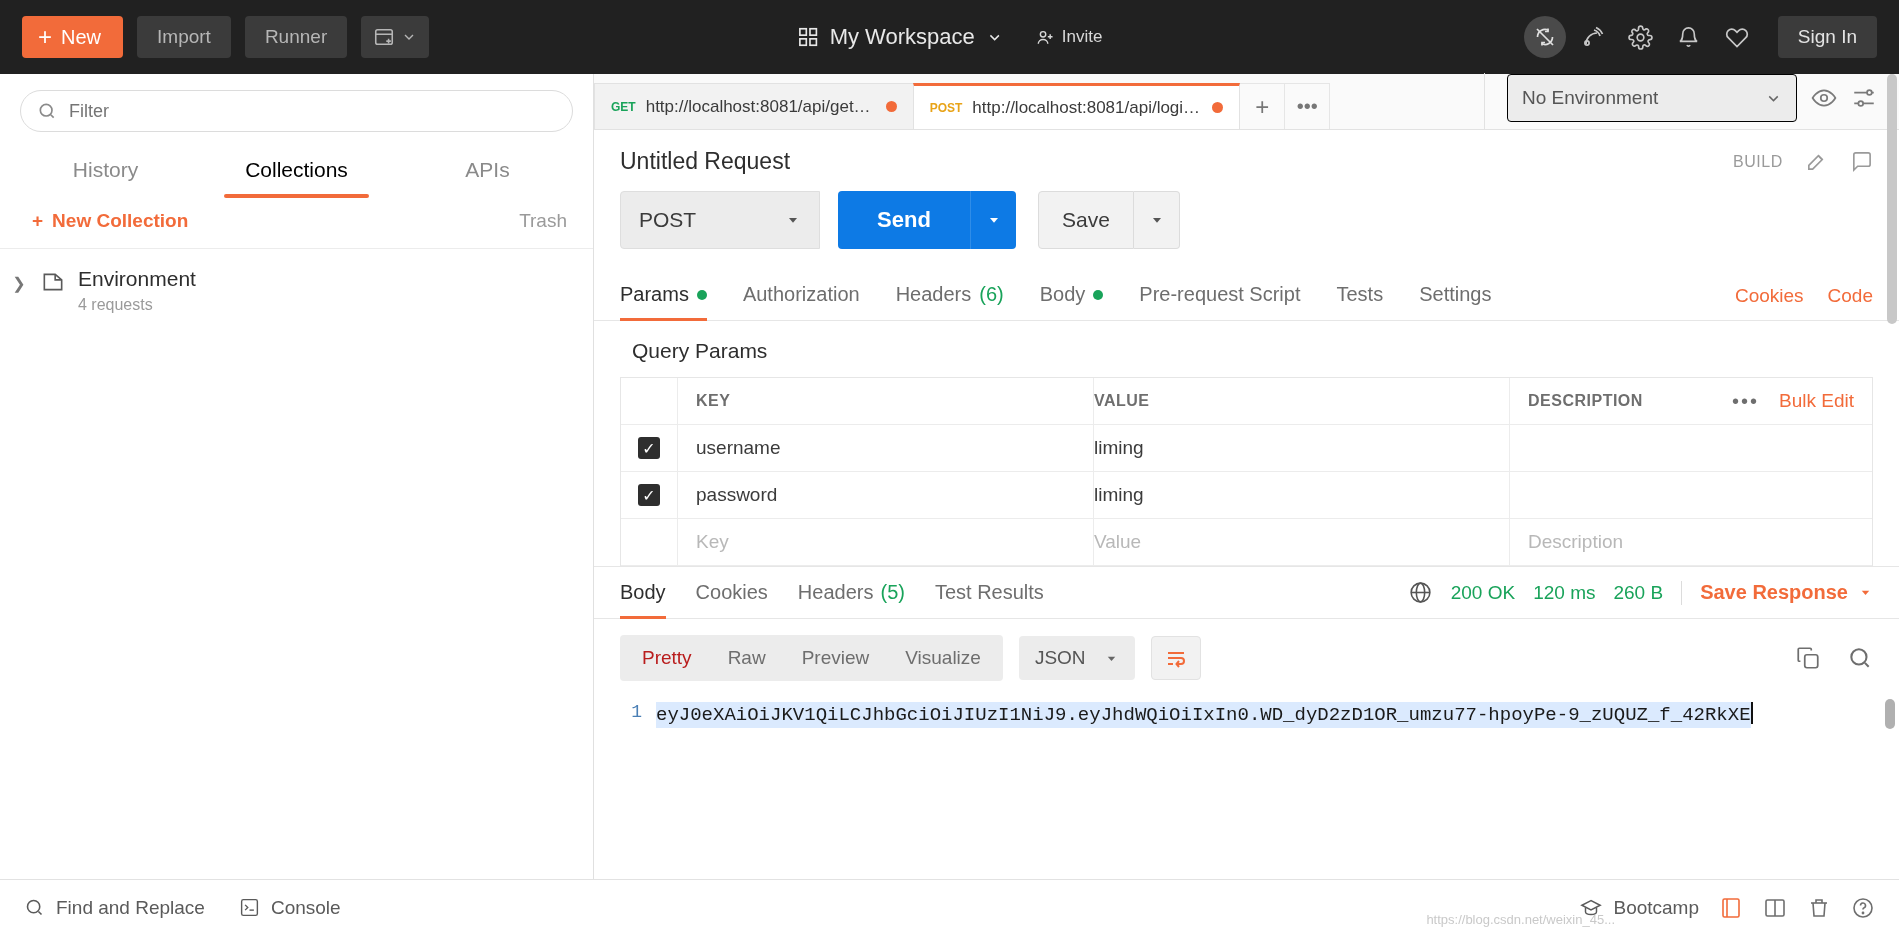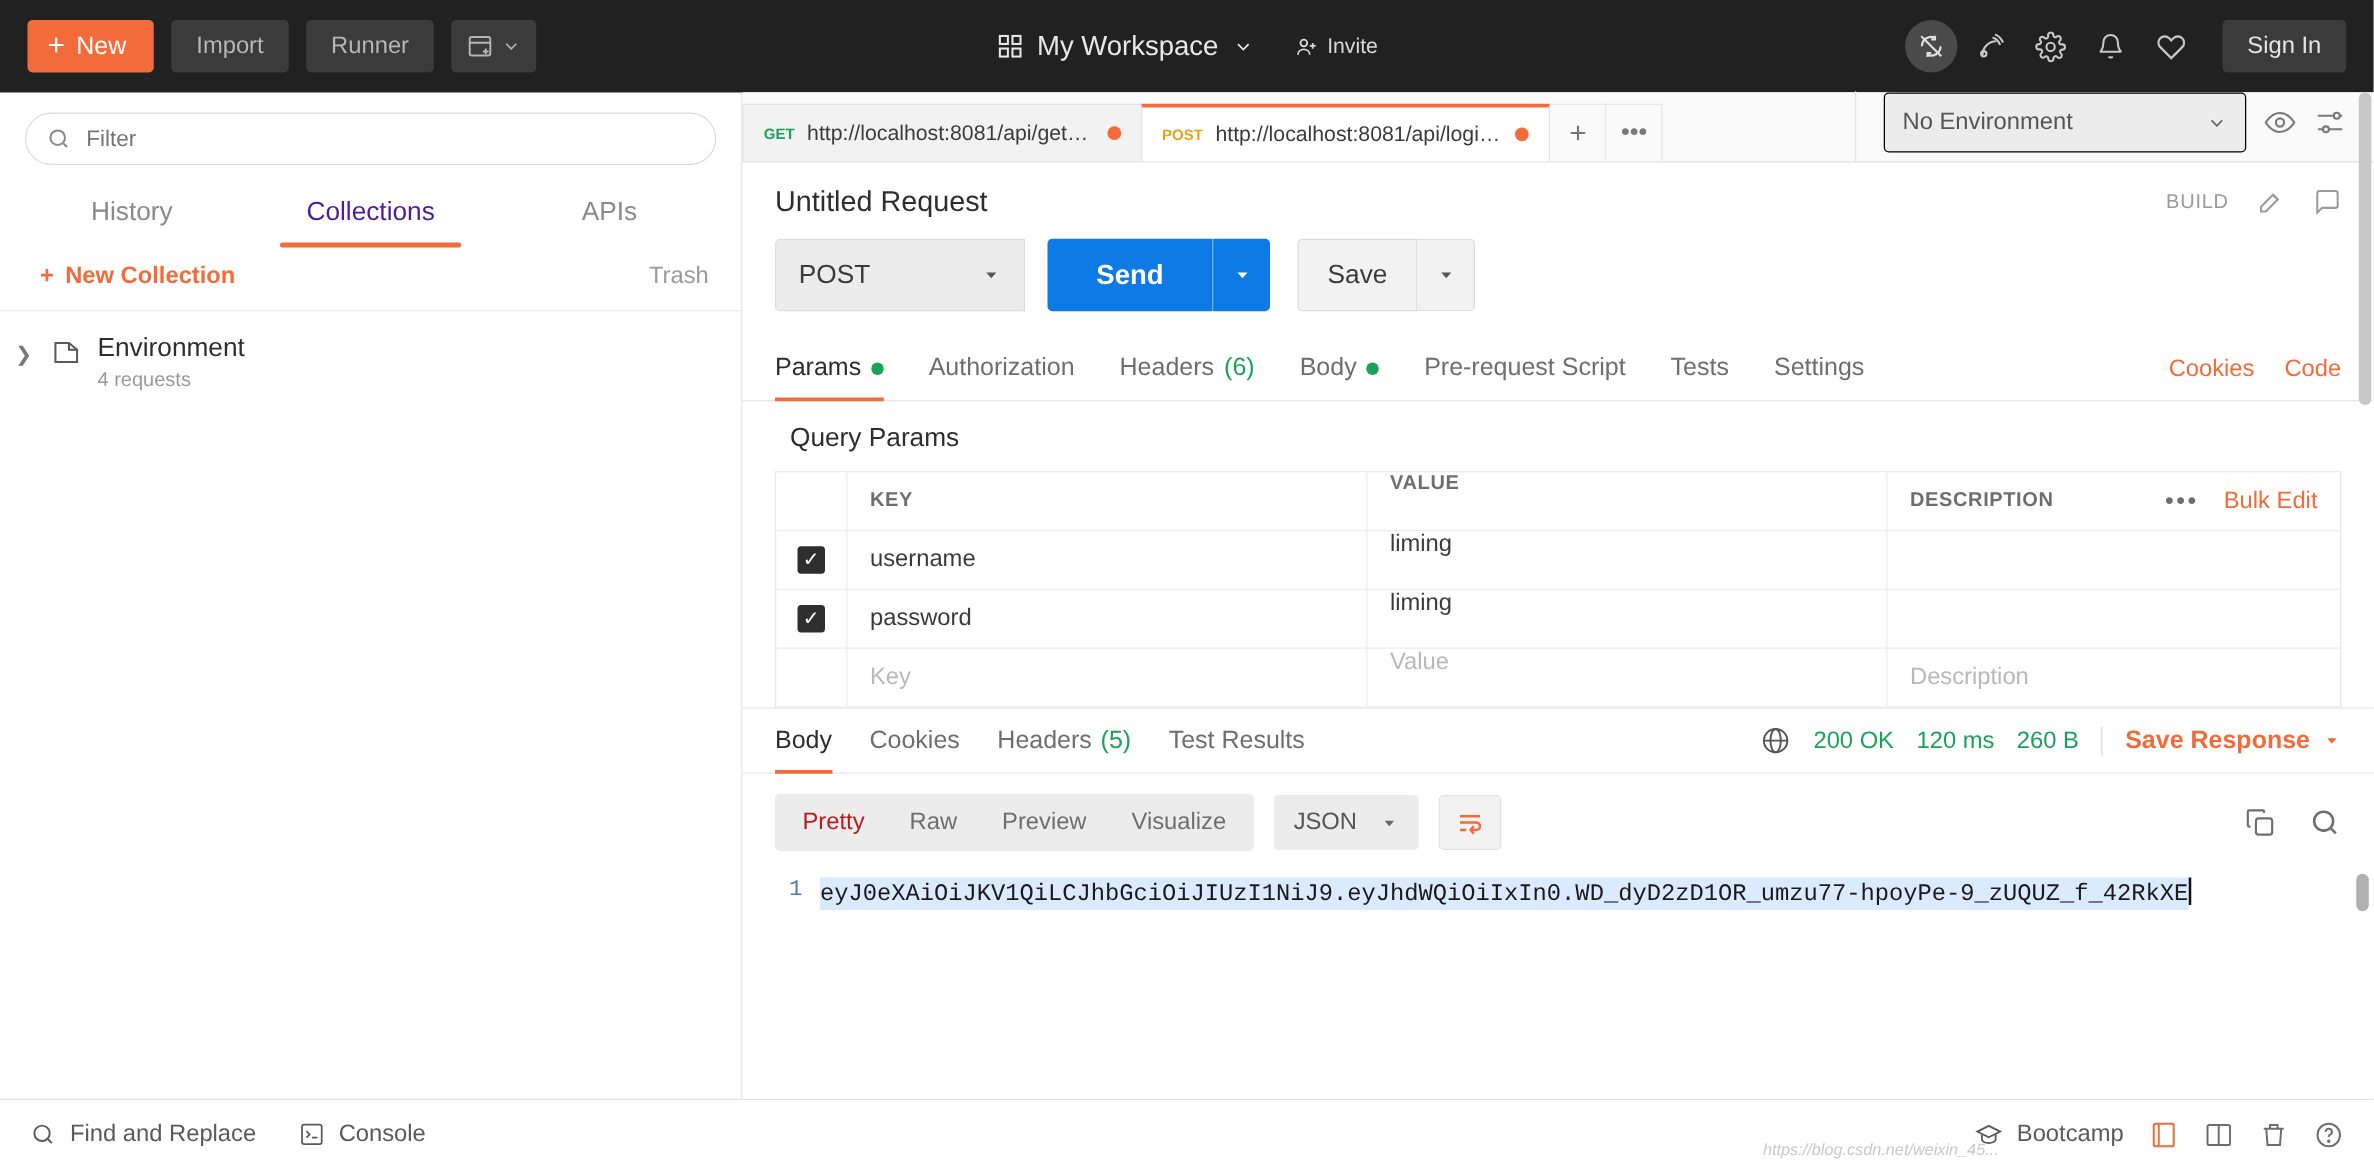"Collections" .side-tab.active { color: #4c1d95 -> #000000 }
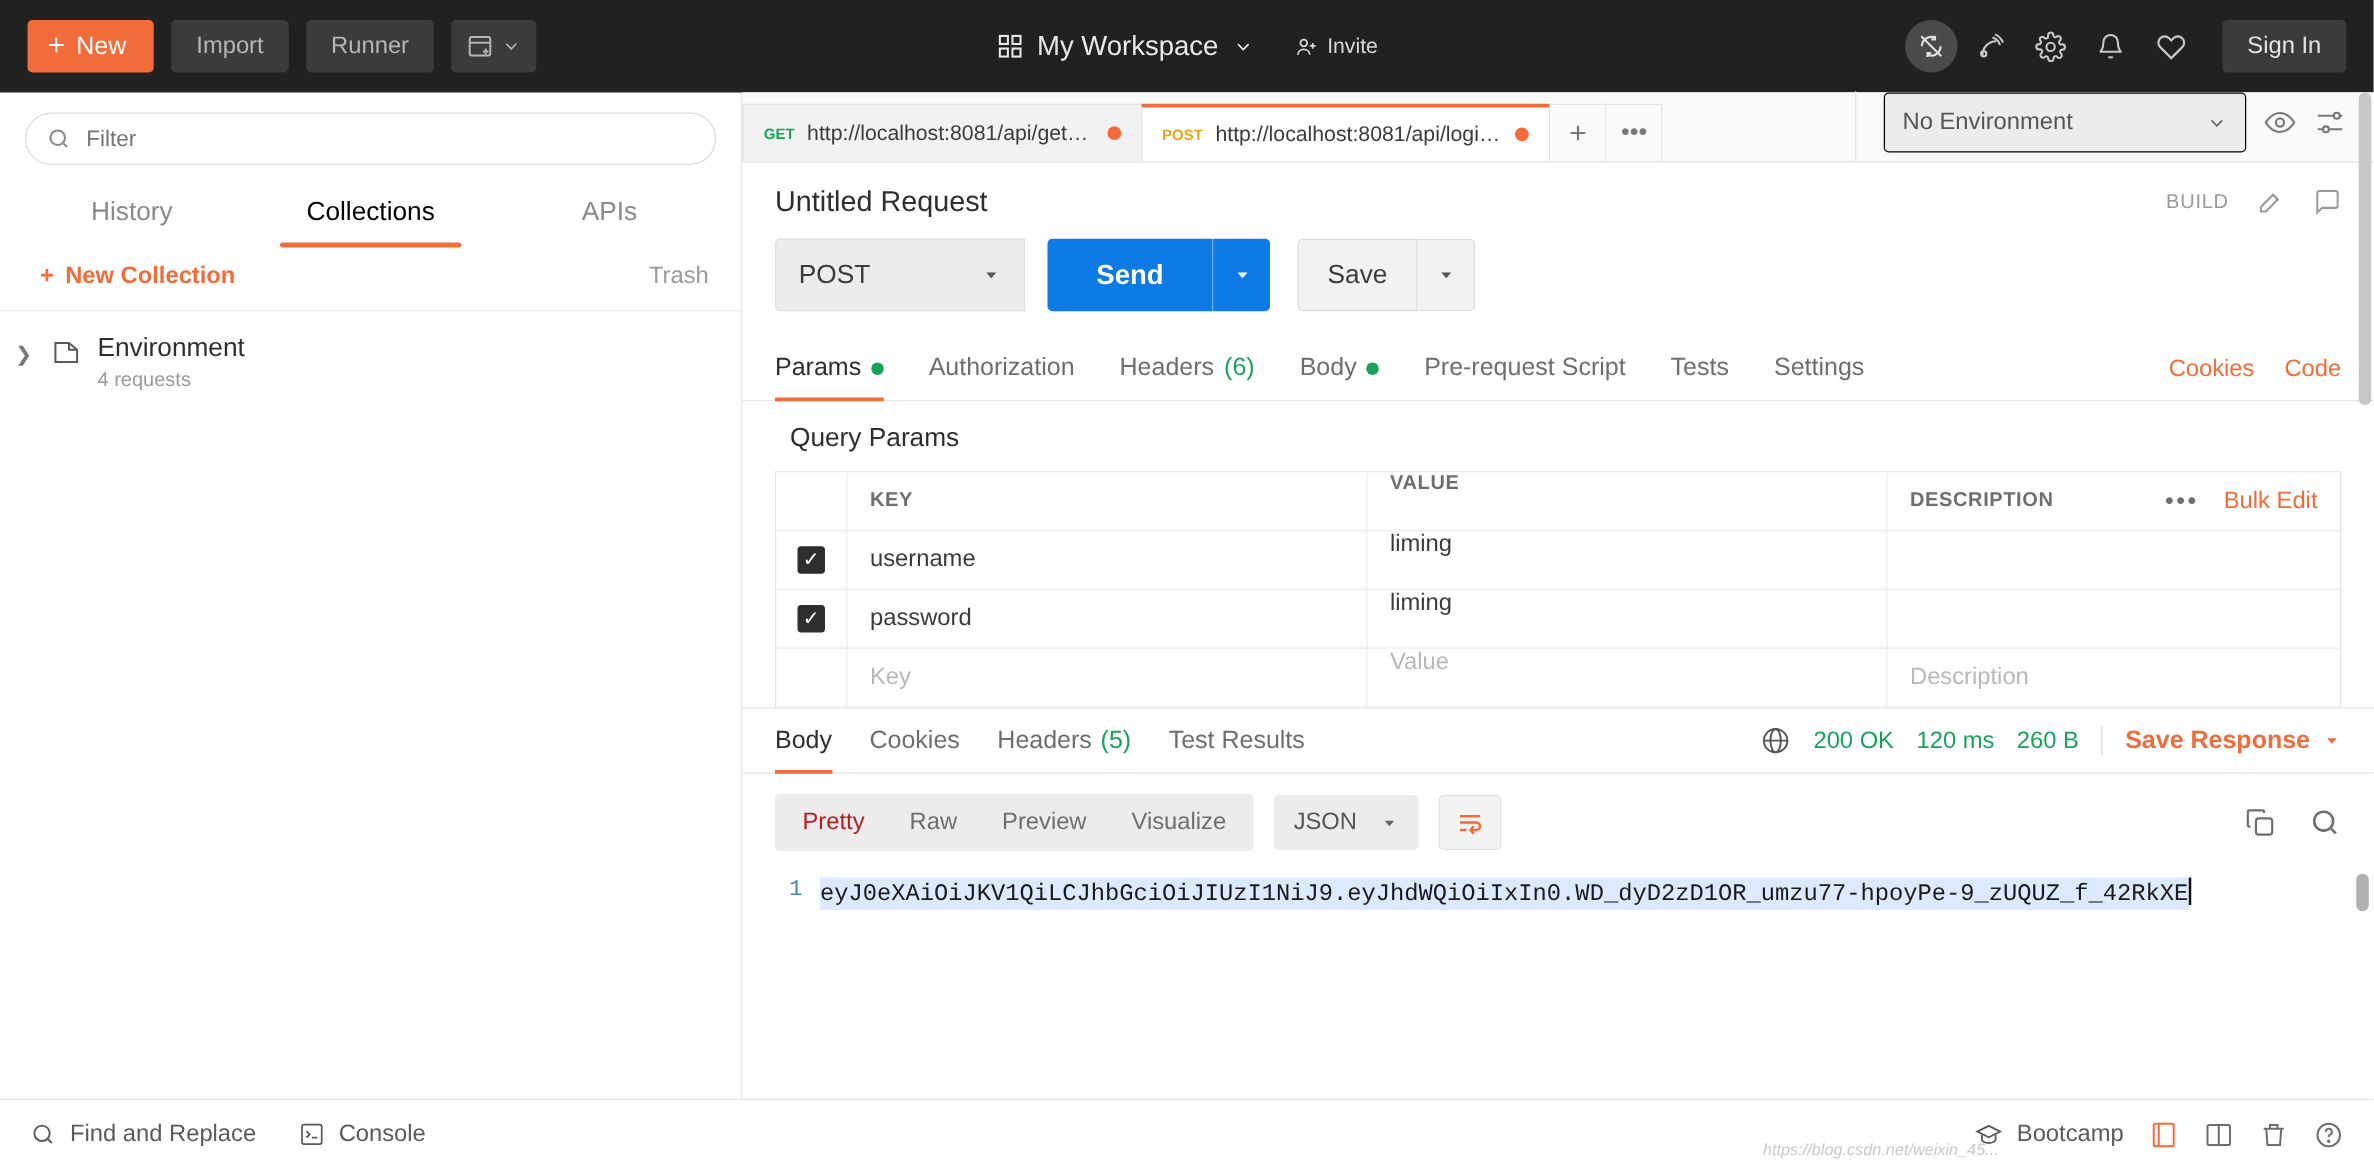"VALUE" .pc-val { align-items: flex-start -> center; padding-left: 18px -> none }
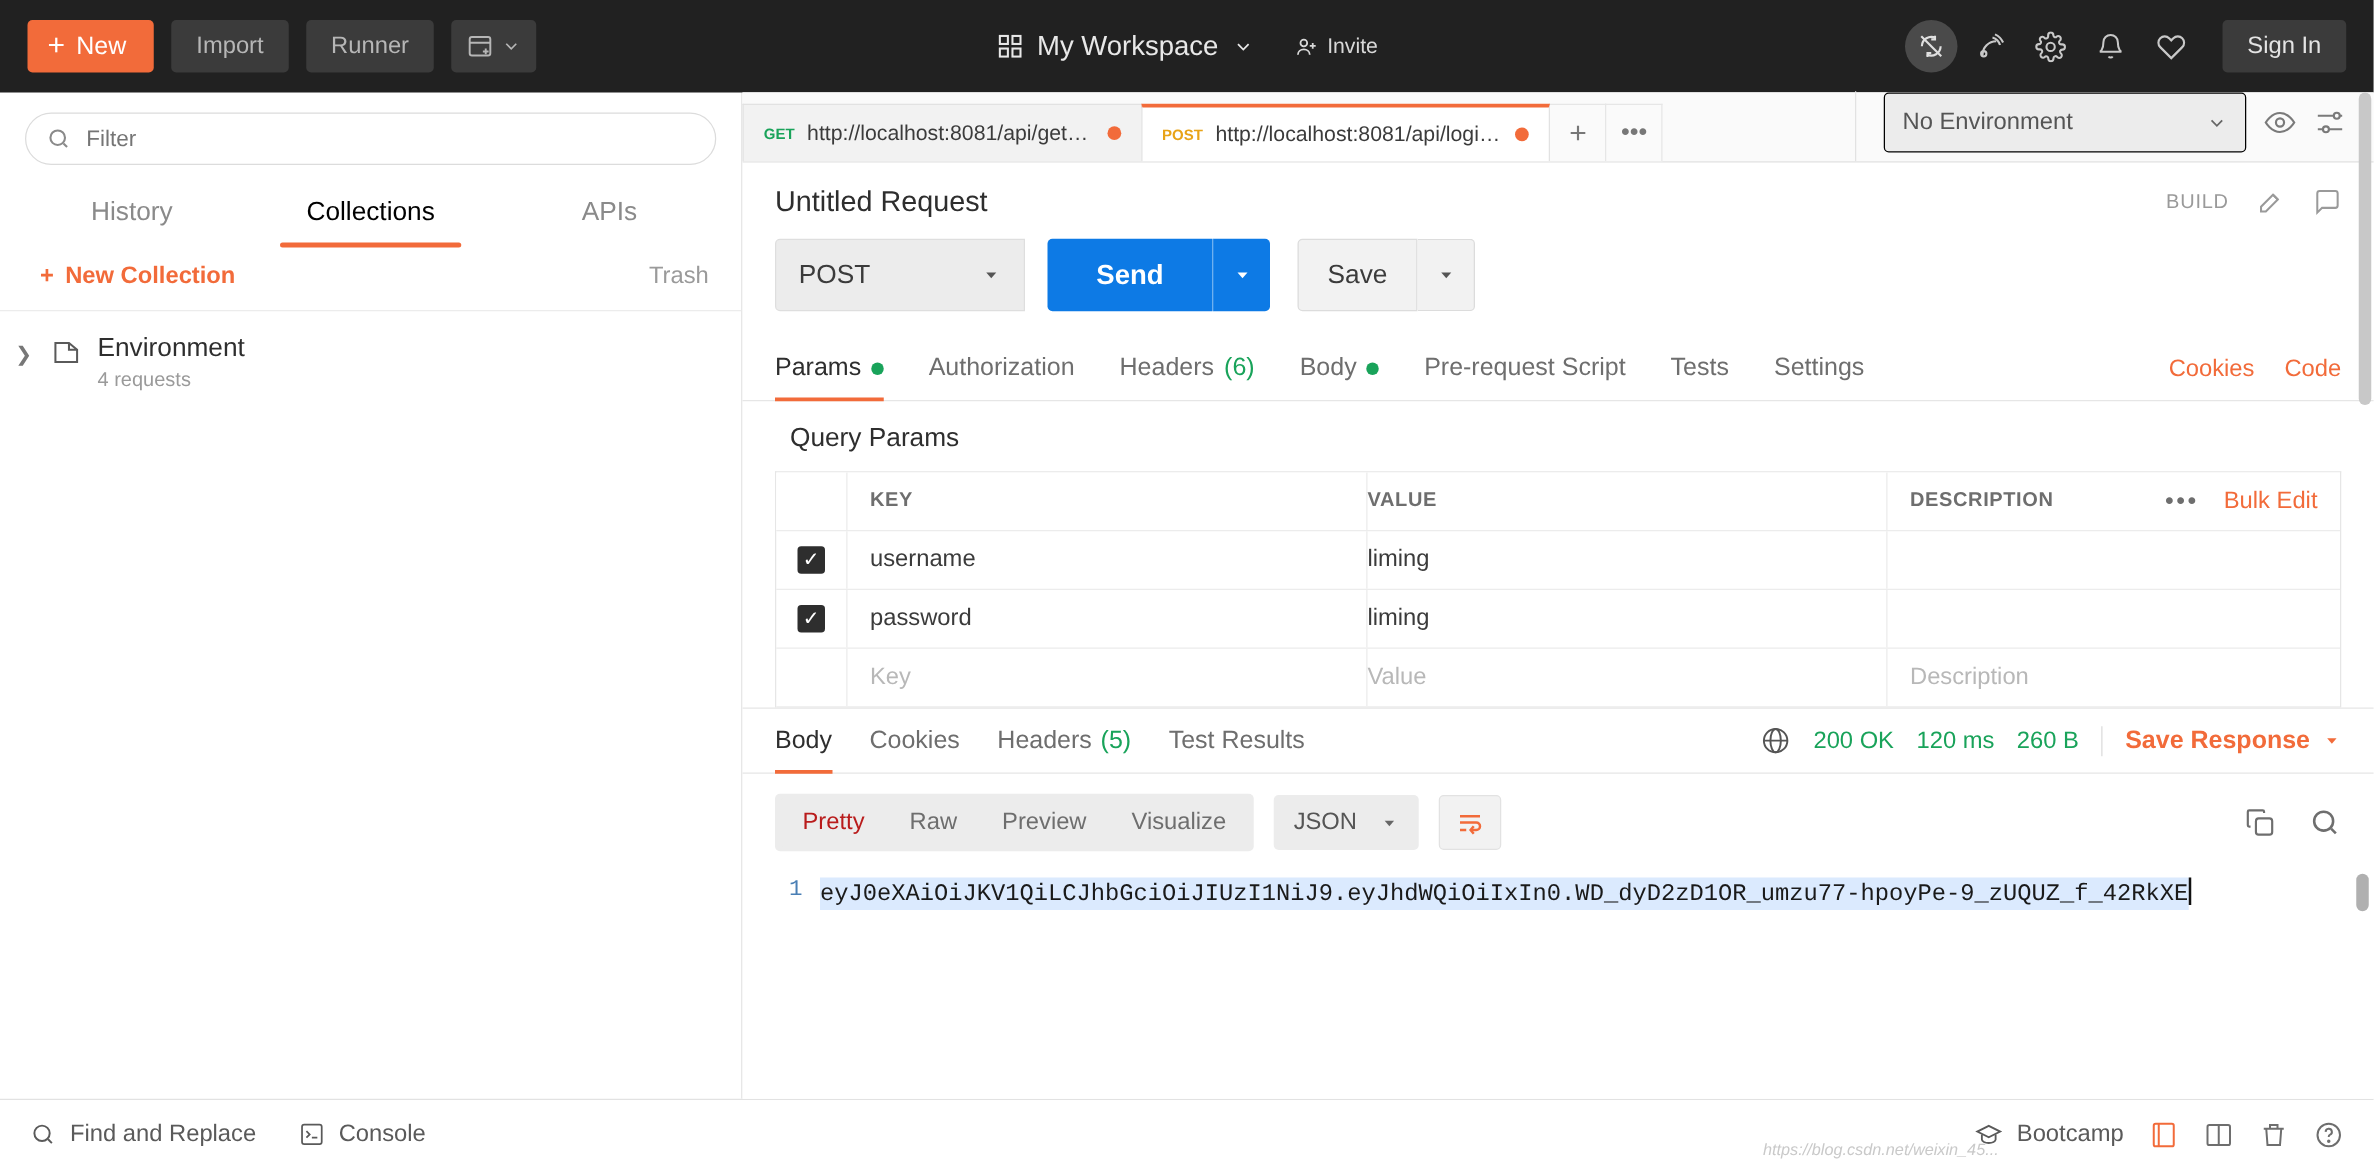"https://blog.csdn.net/weixin_45..." .wm { font-style: italic -> none; right: 300px -> 284px }
